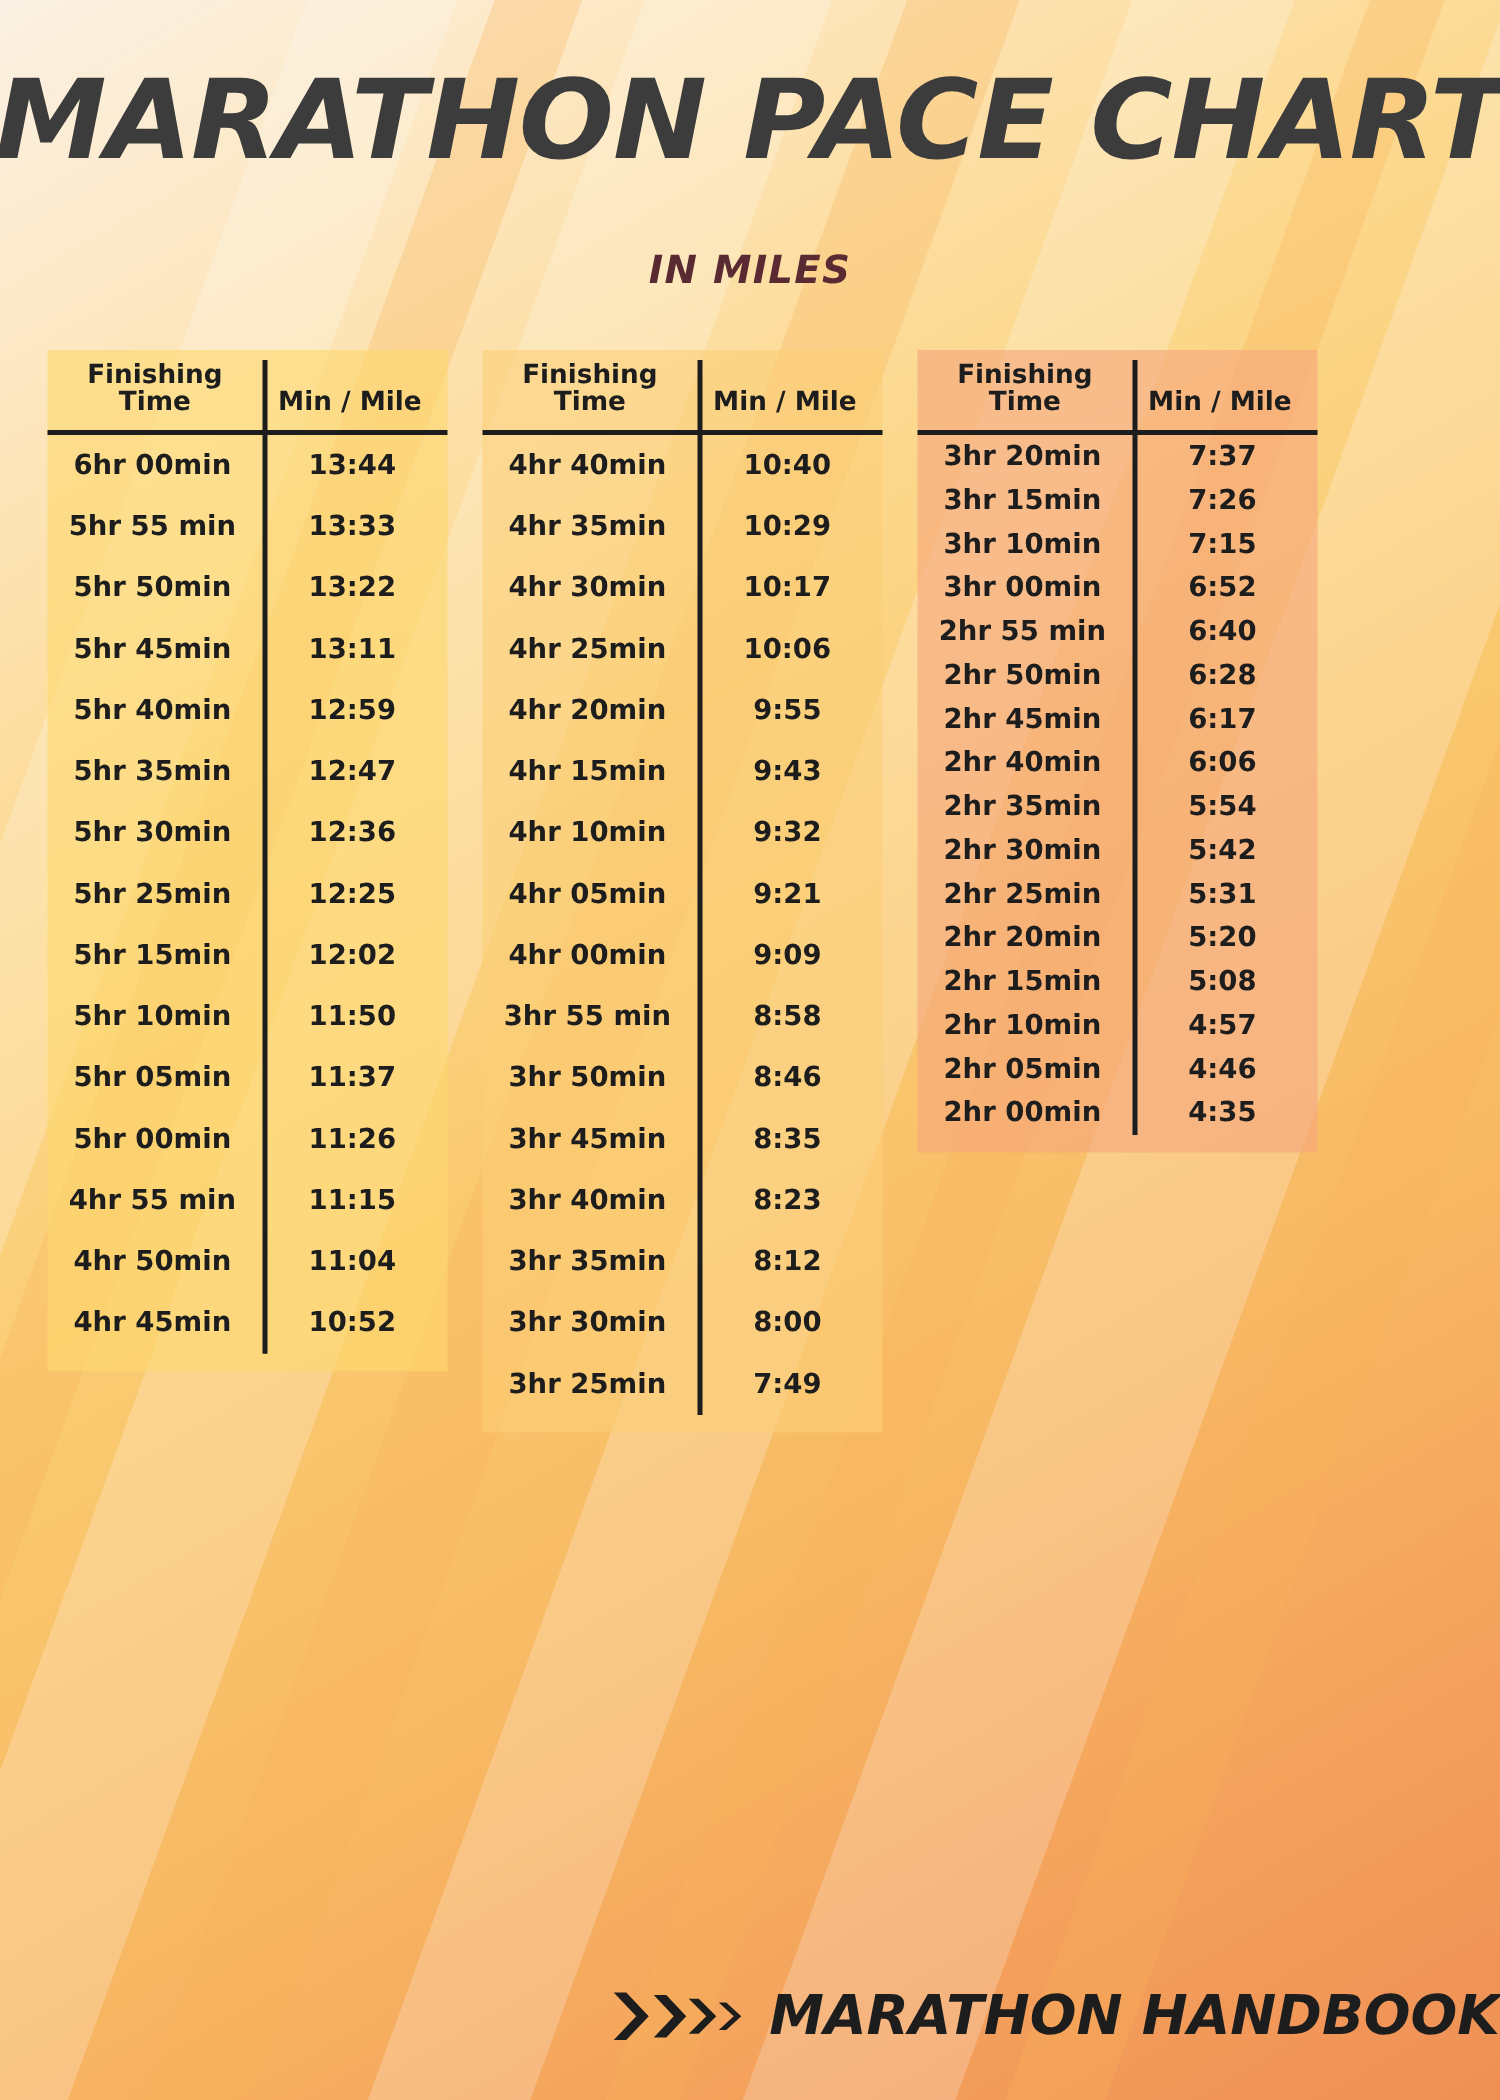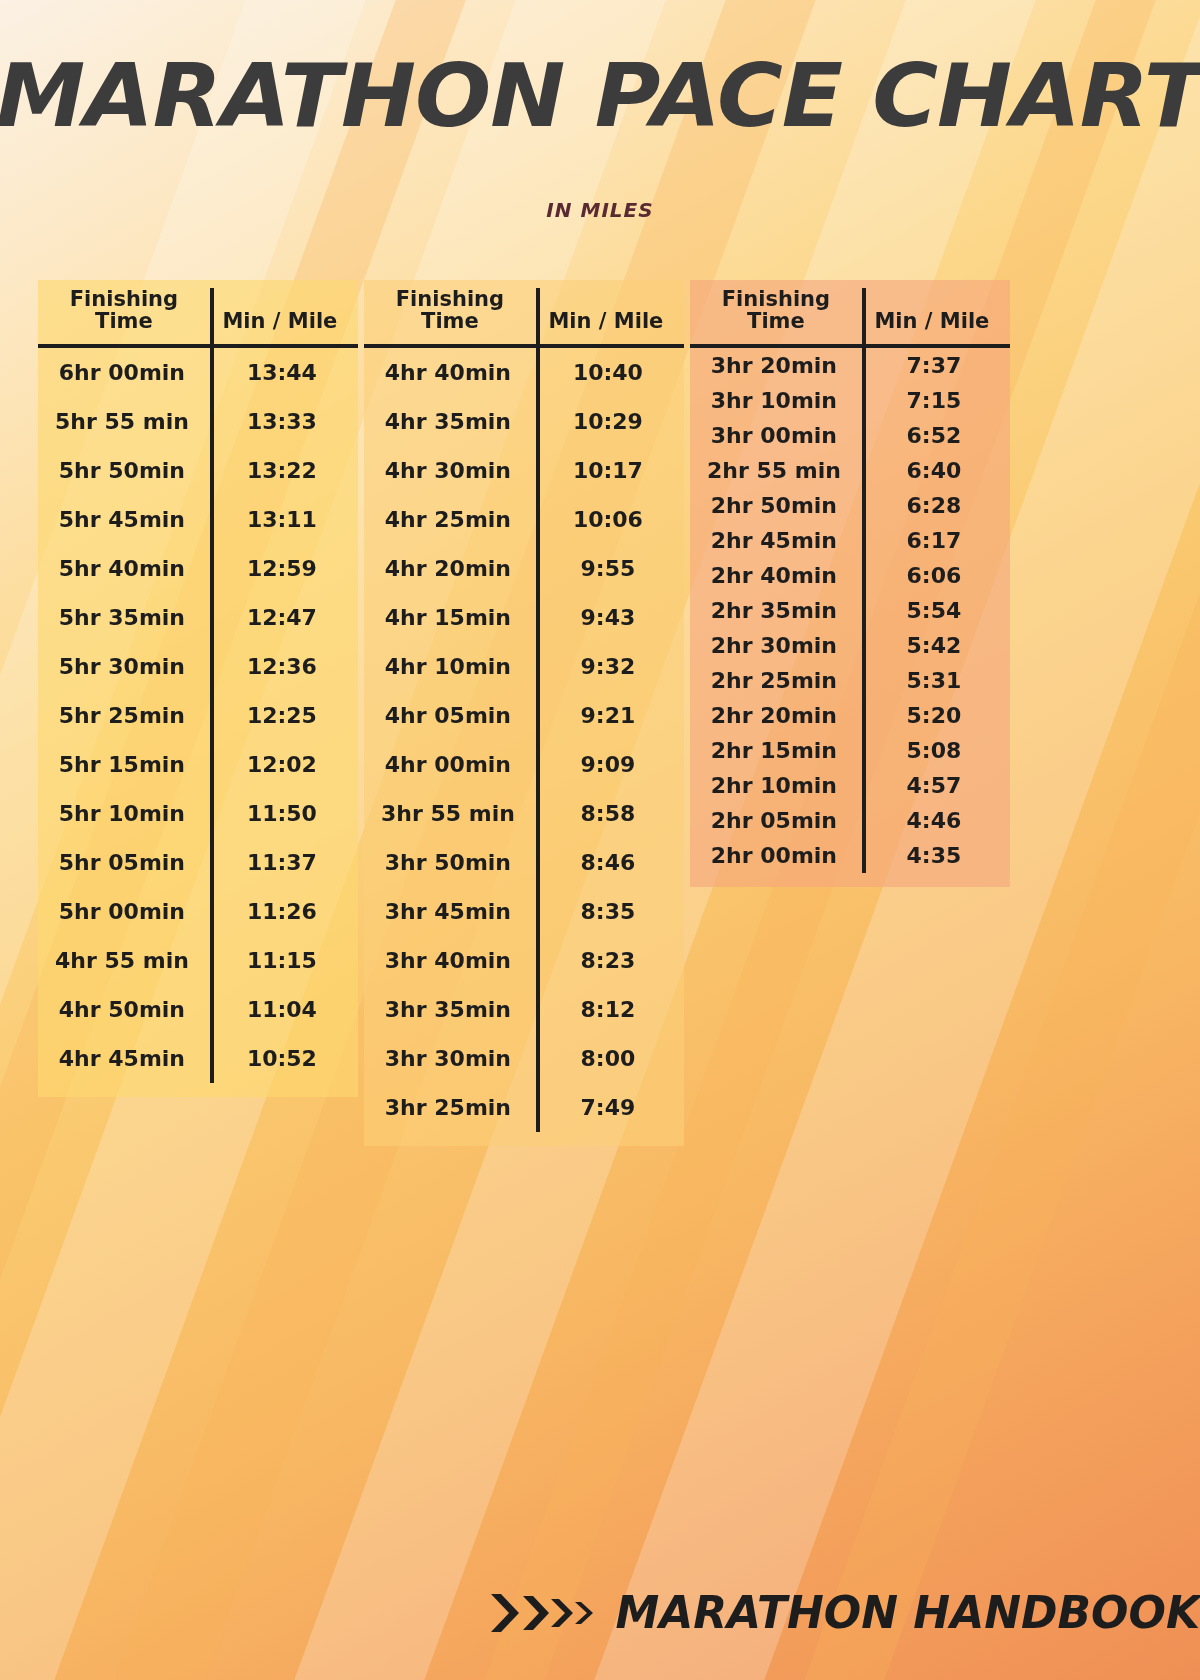"IN MILES" .subtitle { font-size: 20px -> 31px }
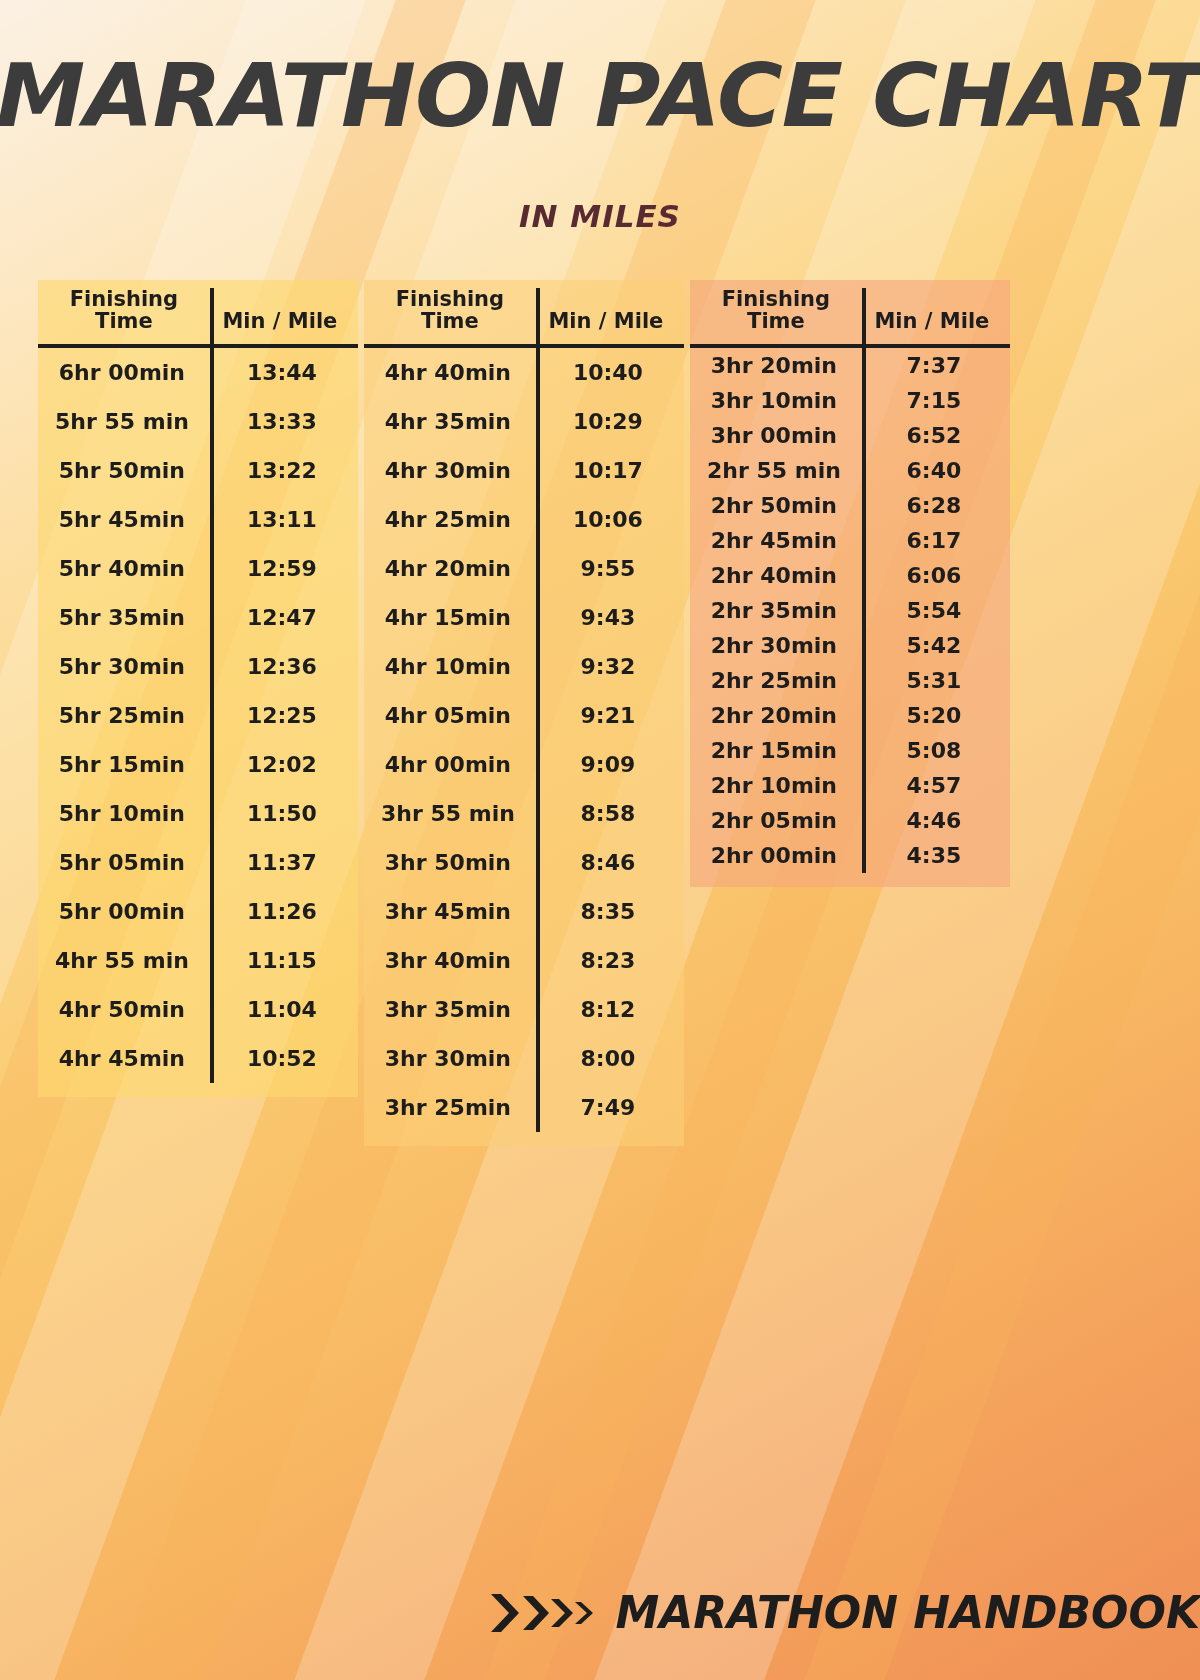"Finishing Time" .columns { gap: 6px -> 28px }
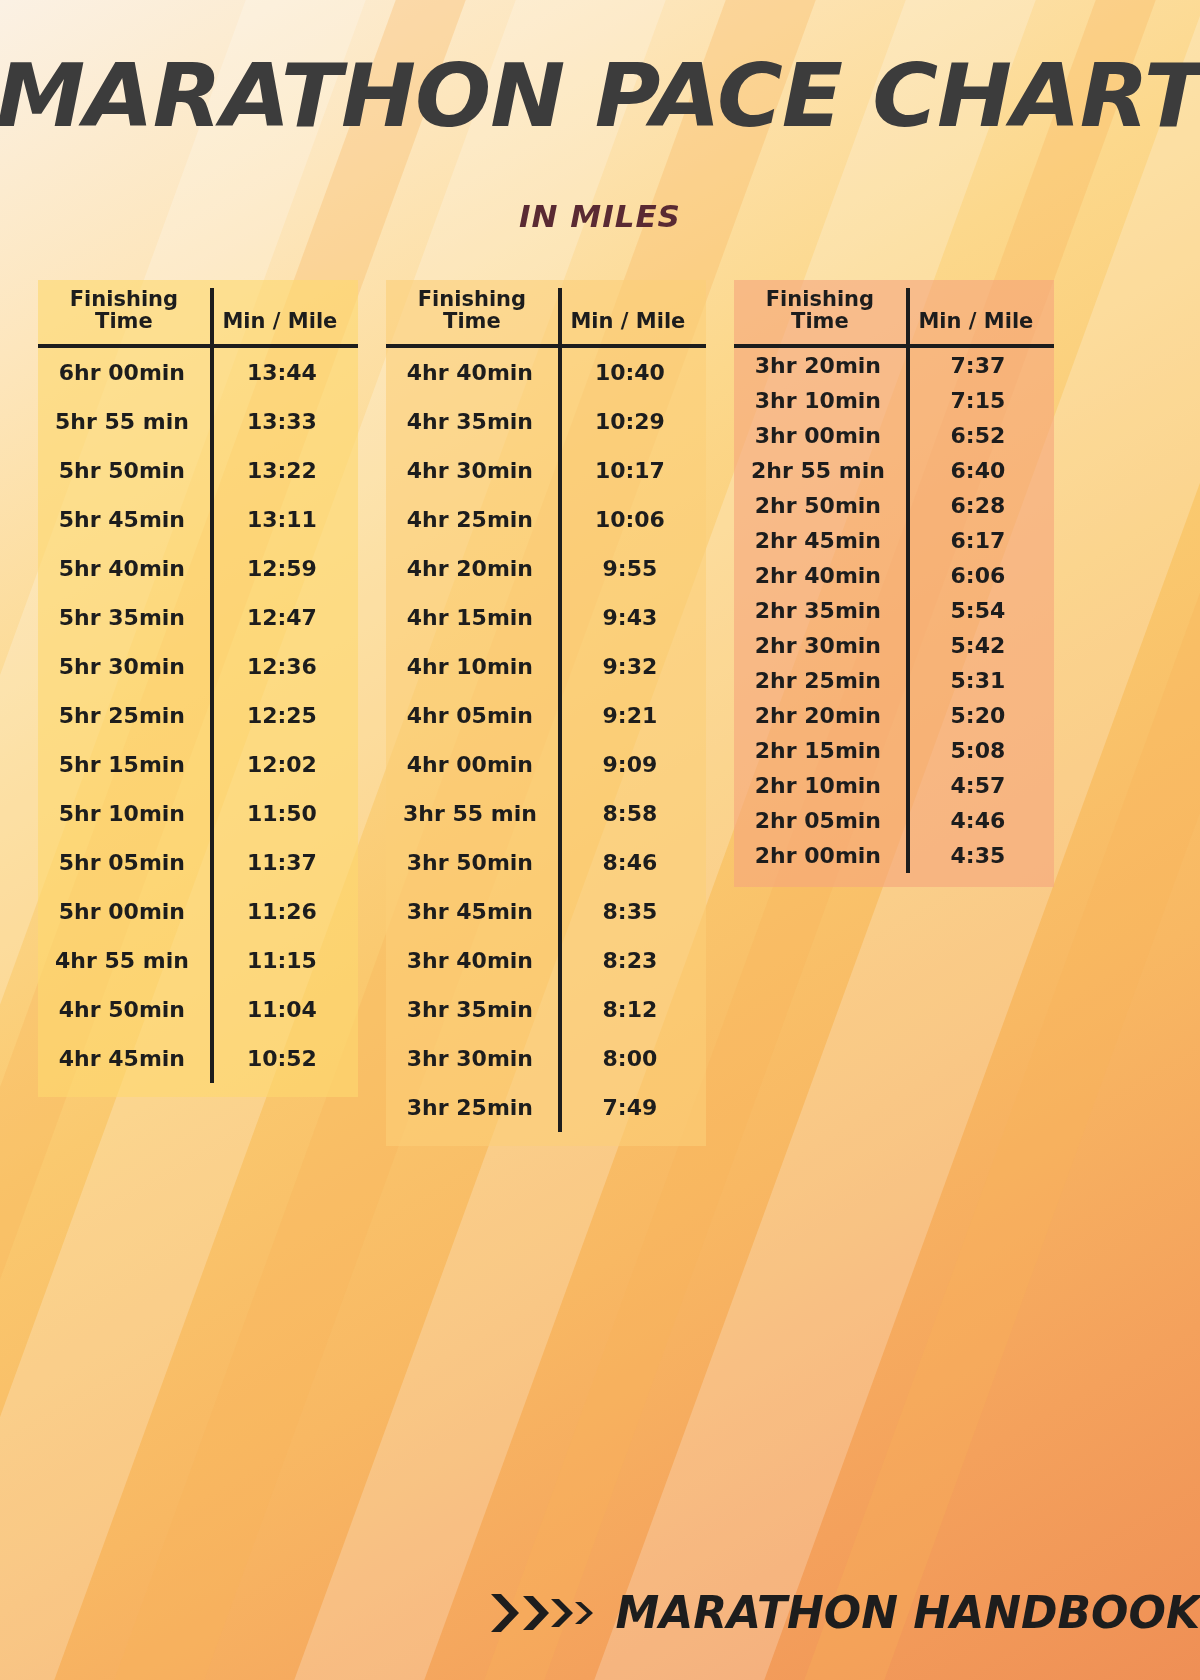"3hr 15min" div.row { html: none -> <div> <div>3hr 15min</div> <div>7:26</div> </div> }
